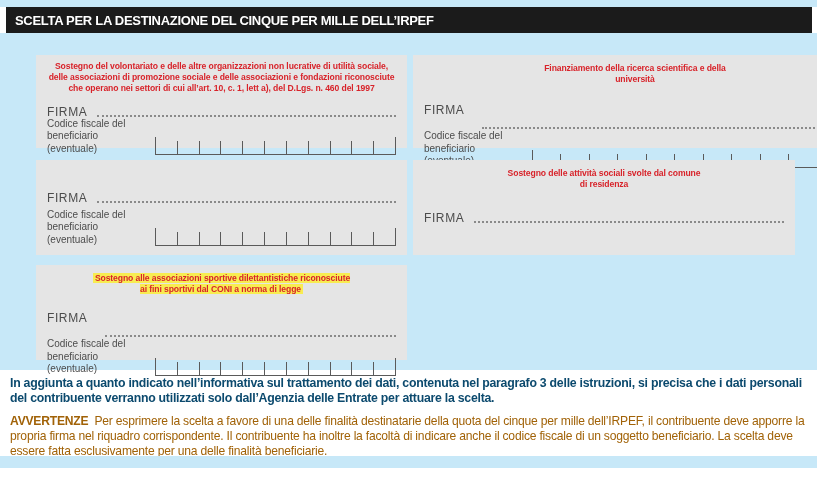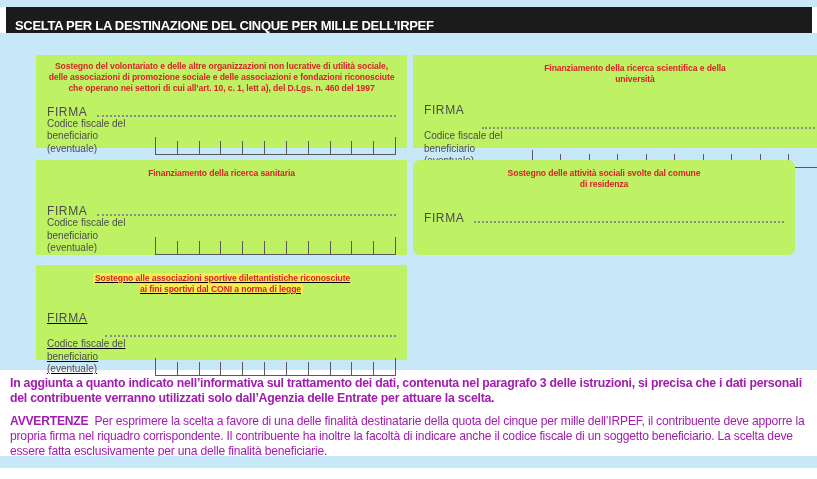"SCELTA PER LA DESTINAZIONE DEL" .header-bar { align-items: flex-end -> center }
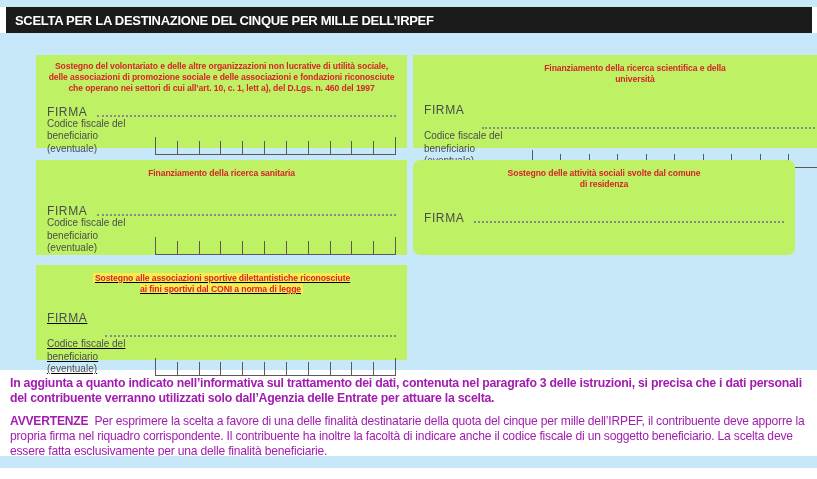"Sostegno del volontariato e delle" .box { background: #bef264 -> #e5e5e5 }
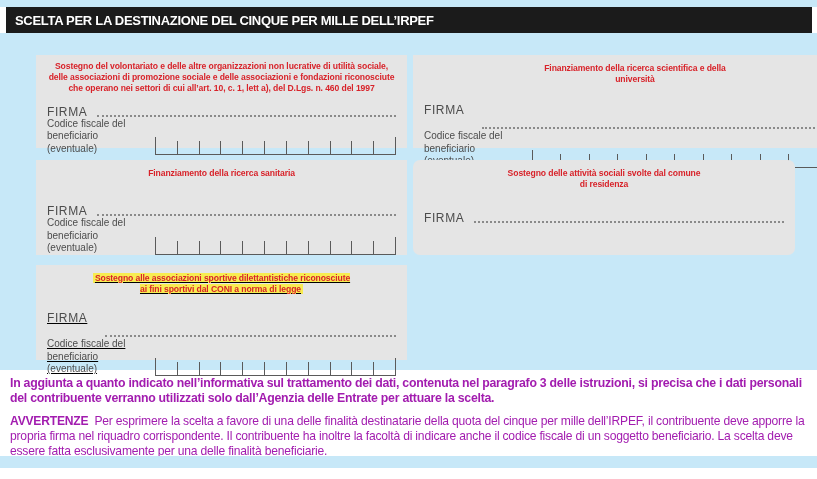"Finanziamento della ricerca sanitaria" div.box-title { html: <div>Finanziamento della ricerca sanitaria</div> -> none }
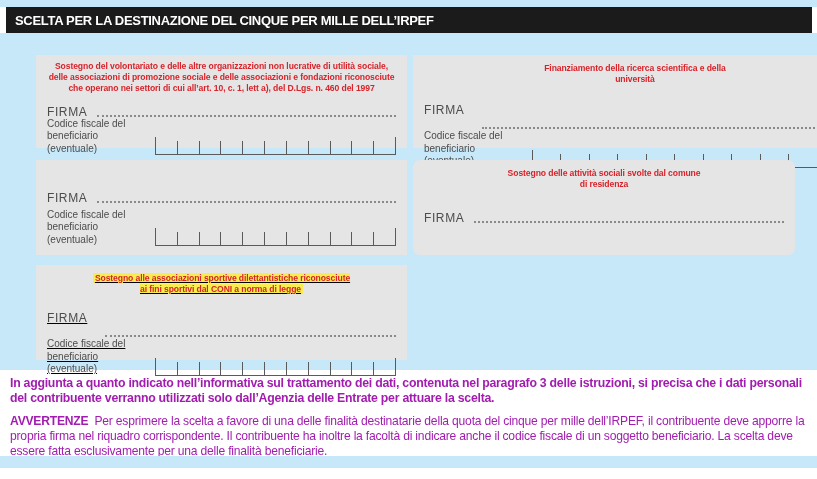"Sostegno delle attività sociali svolte" .b4 { border-radius: 7px -> none }
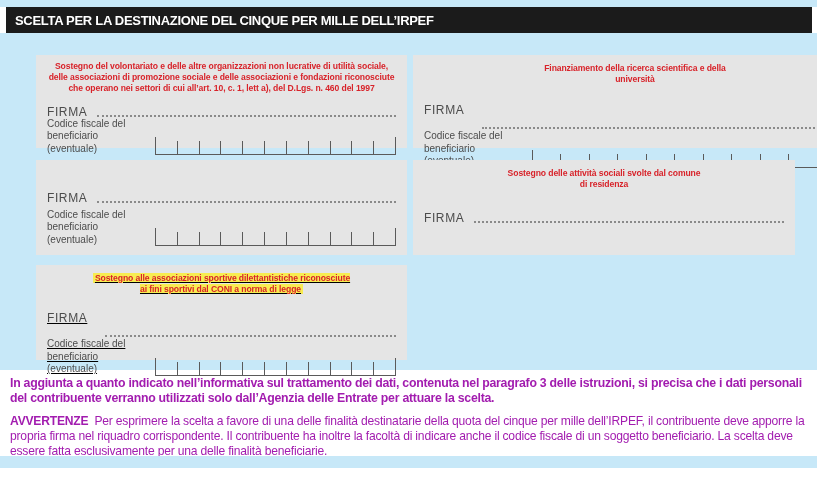"Sostegno alle associazioni sportive" .b5 { text-decoration: underline -> none }
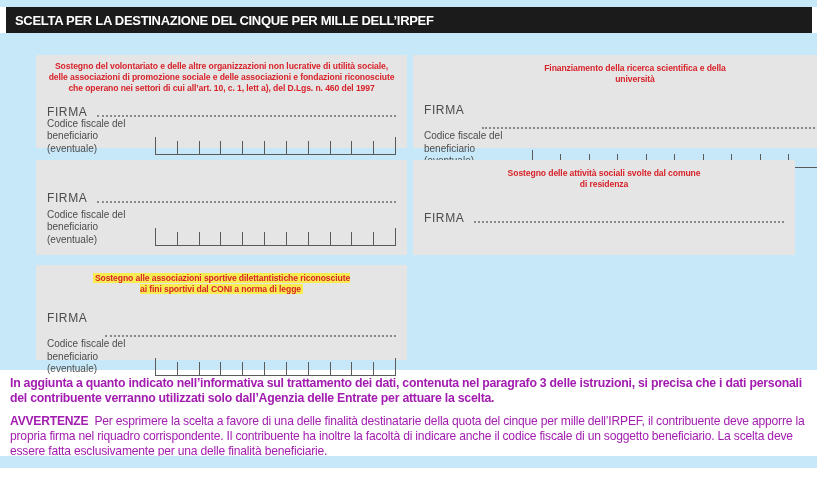"In aggiunta a quanto indicato" .footer-p1 { color: #a21caf -> #0c4a6e }
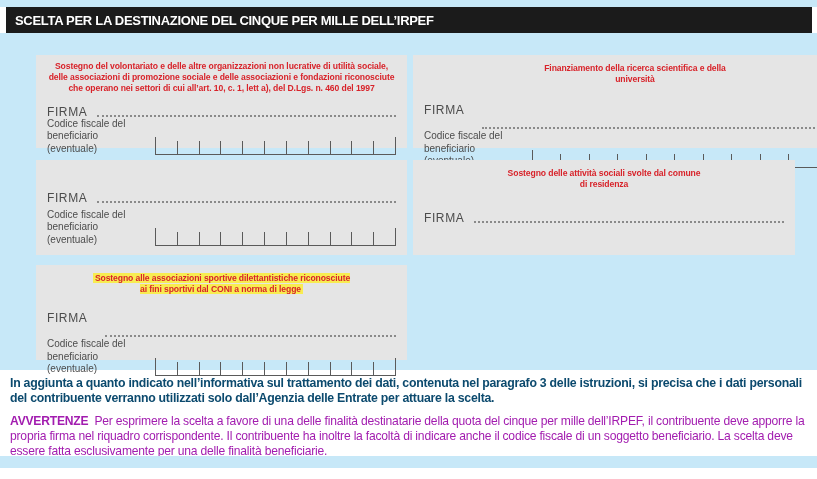"AVVERTENZE Per esprimere la scelta" .footer-p2 { color: #a21caf -> #a16207 }
